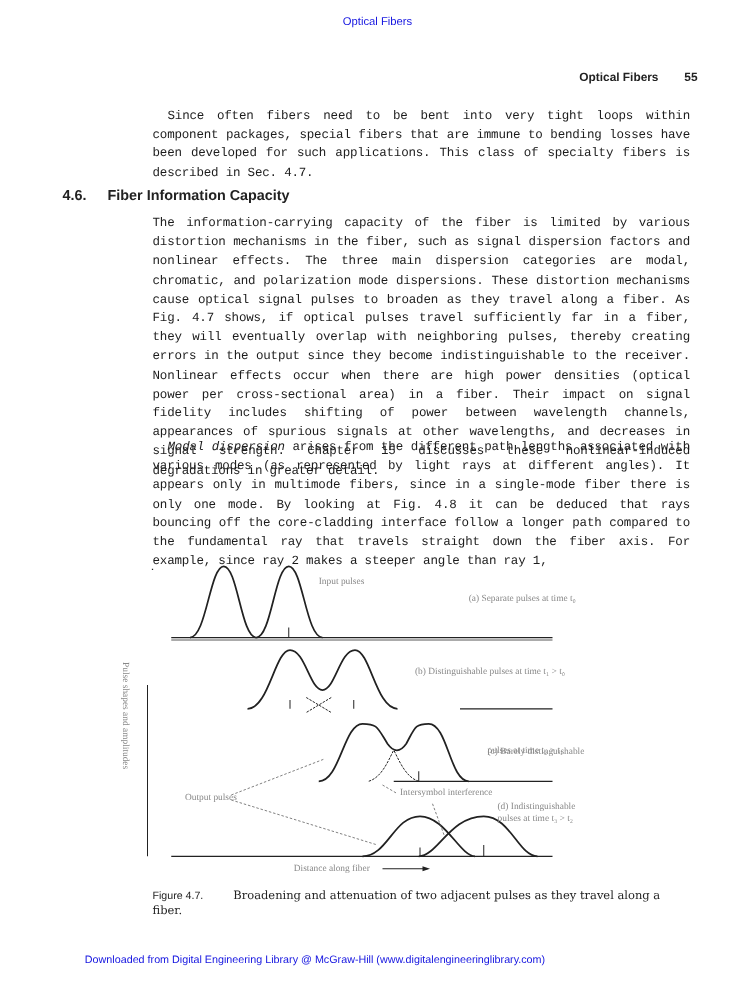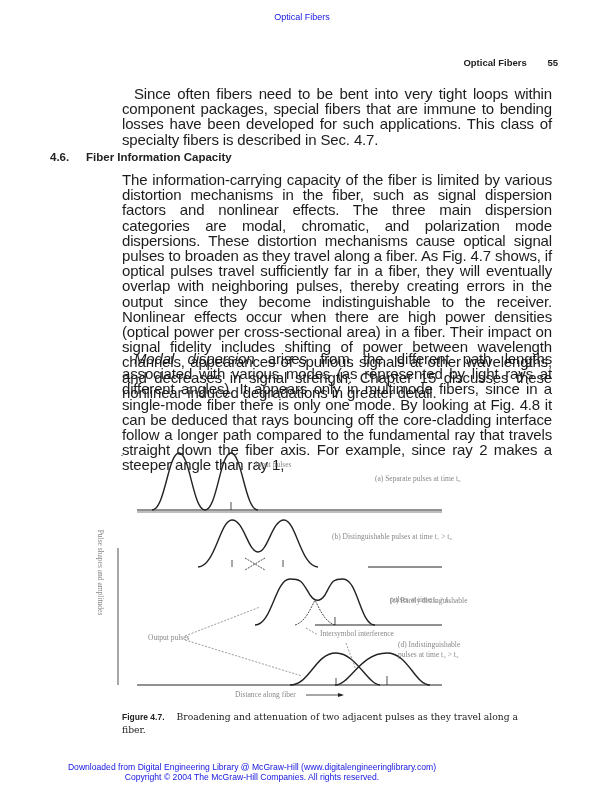"Since often fibers need to" .para { font-family: Liberation Sans, sans-serif -> Liberation Mono, monospace; font-size: 15px -> 10px }
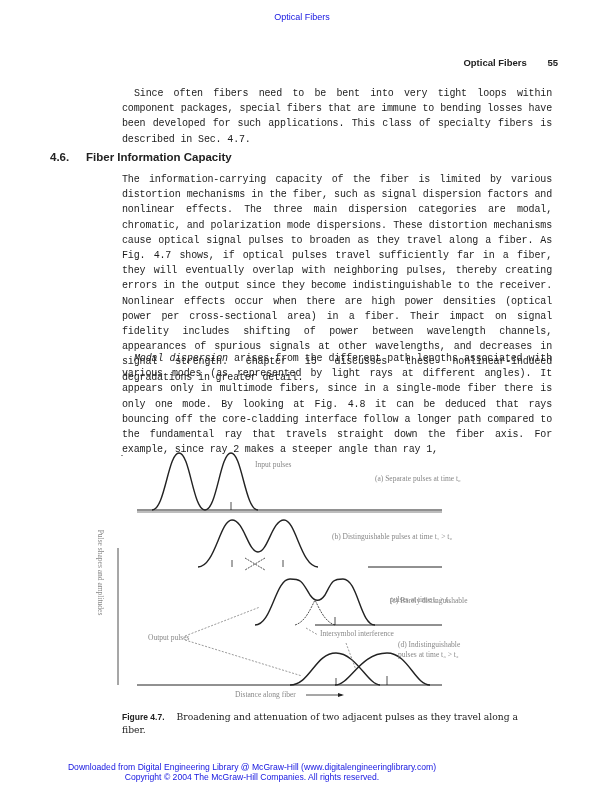"Figure 4.7." .caption .fig-no { font-weight: bold -> normal; margin-right: 12px -> 24px }
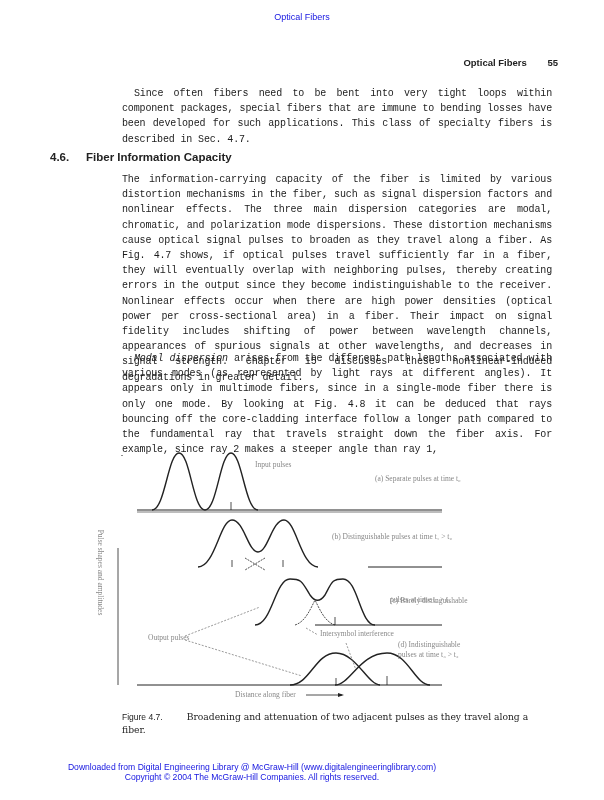"Copyright © 2004 The McGraw-Hill" div { html: <div>Copyright © 2004 The McGraw-Hill Companies. All rights reserved.</div> -> none }
